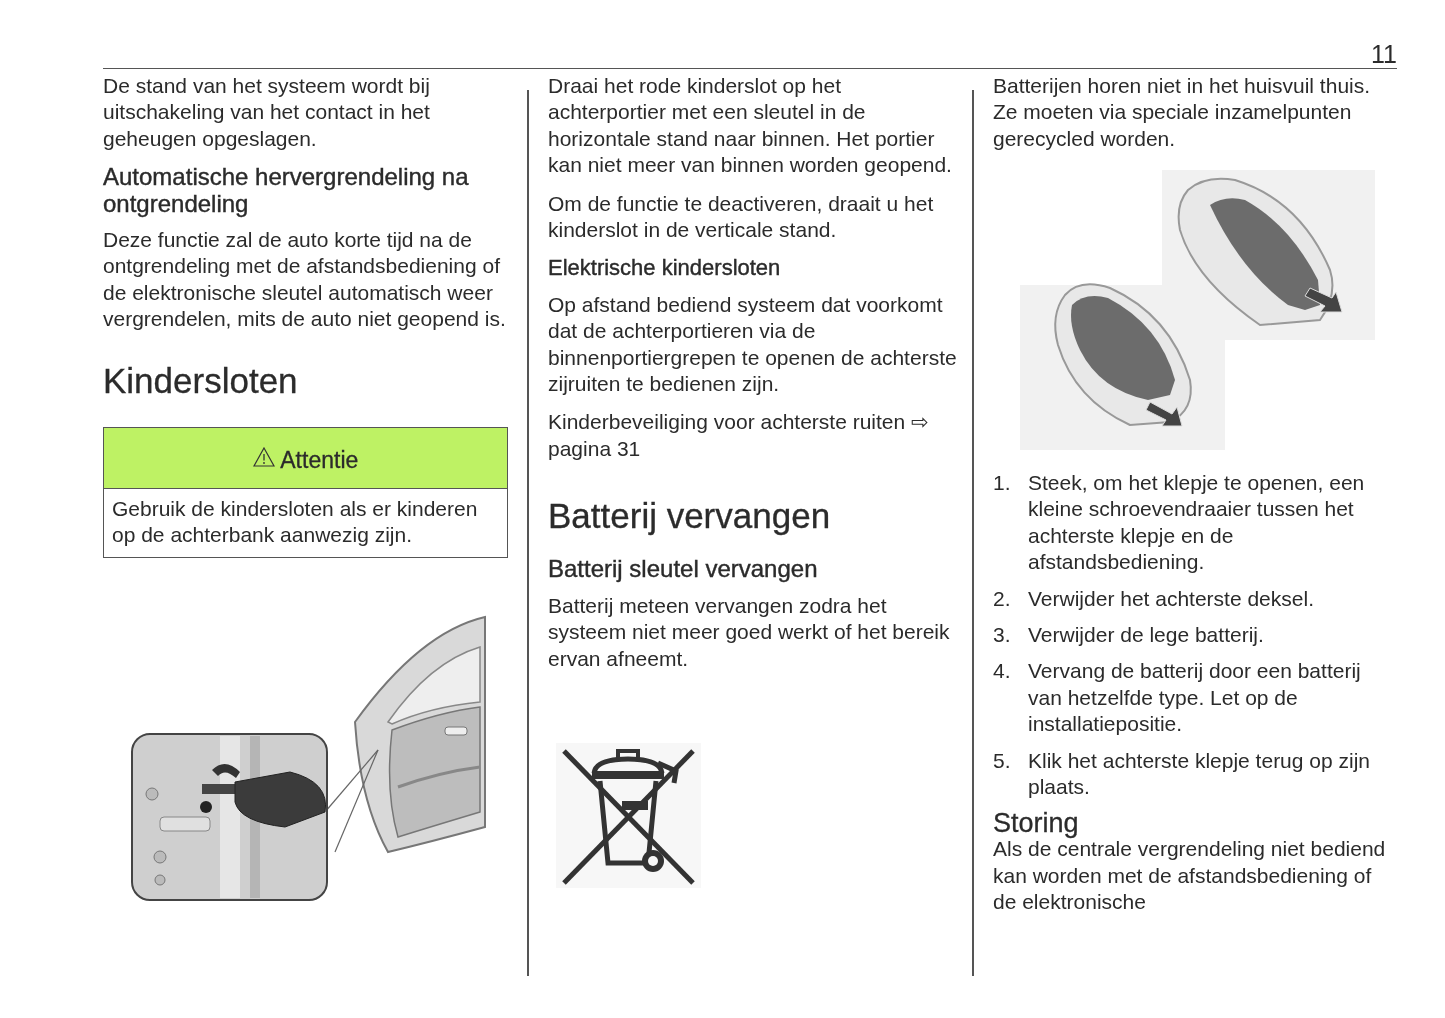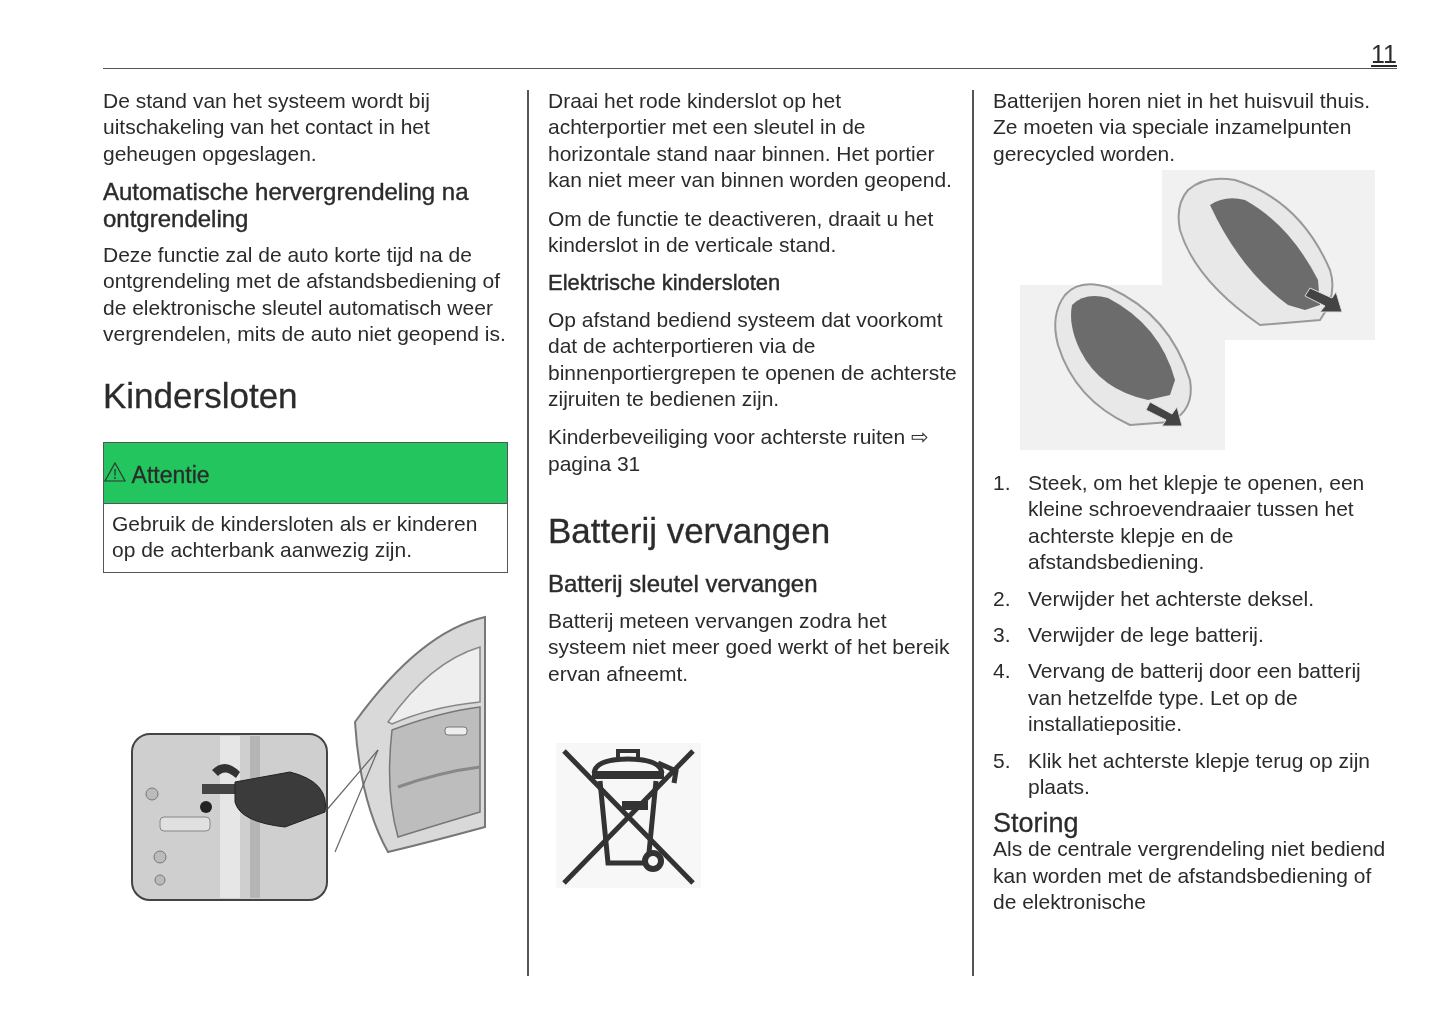"11" .header .pageno { text-decoration: underline -> none }
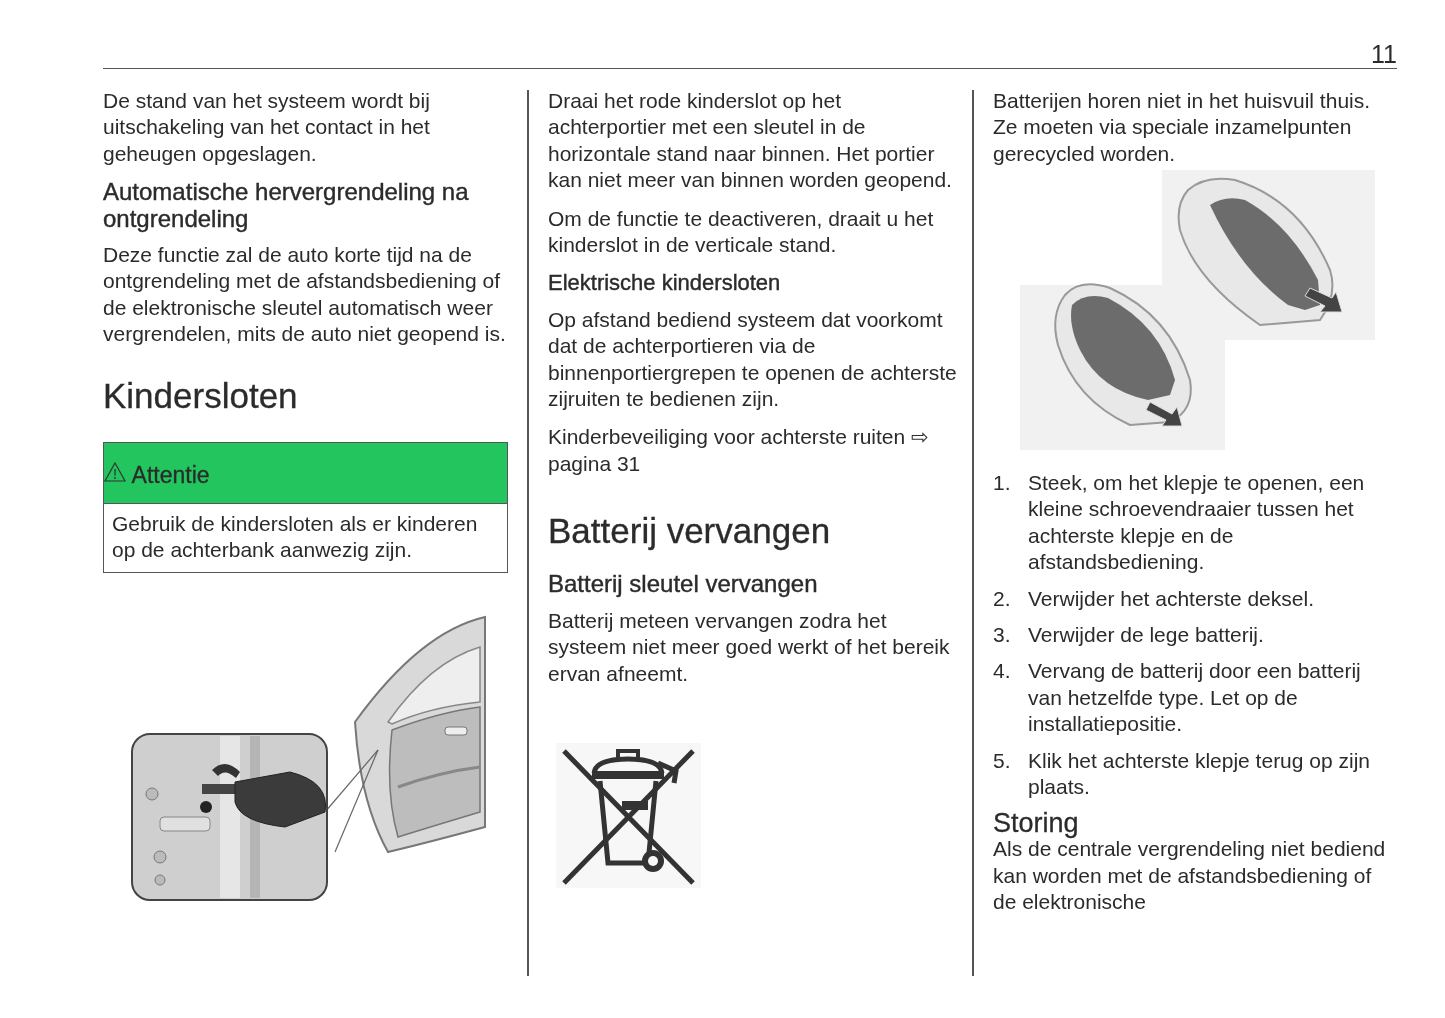"De stand van het systeem" .col { top: 88px -> 73px }
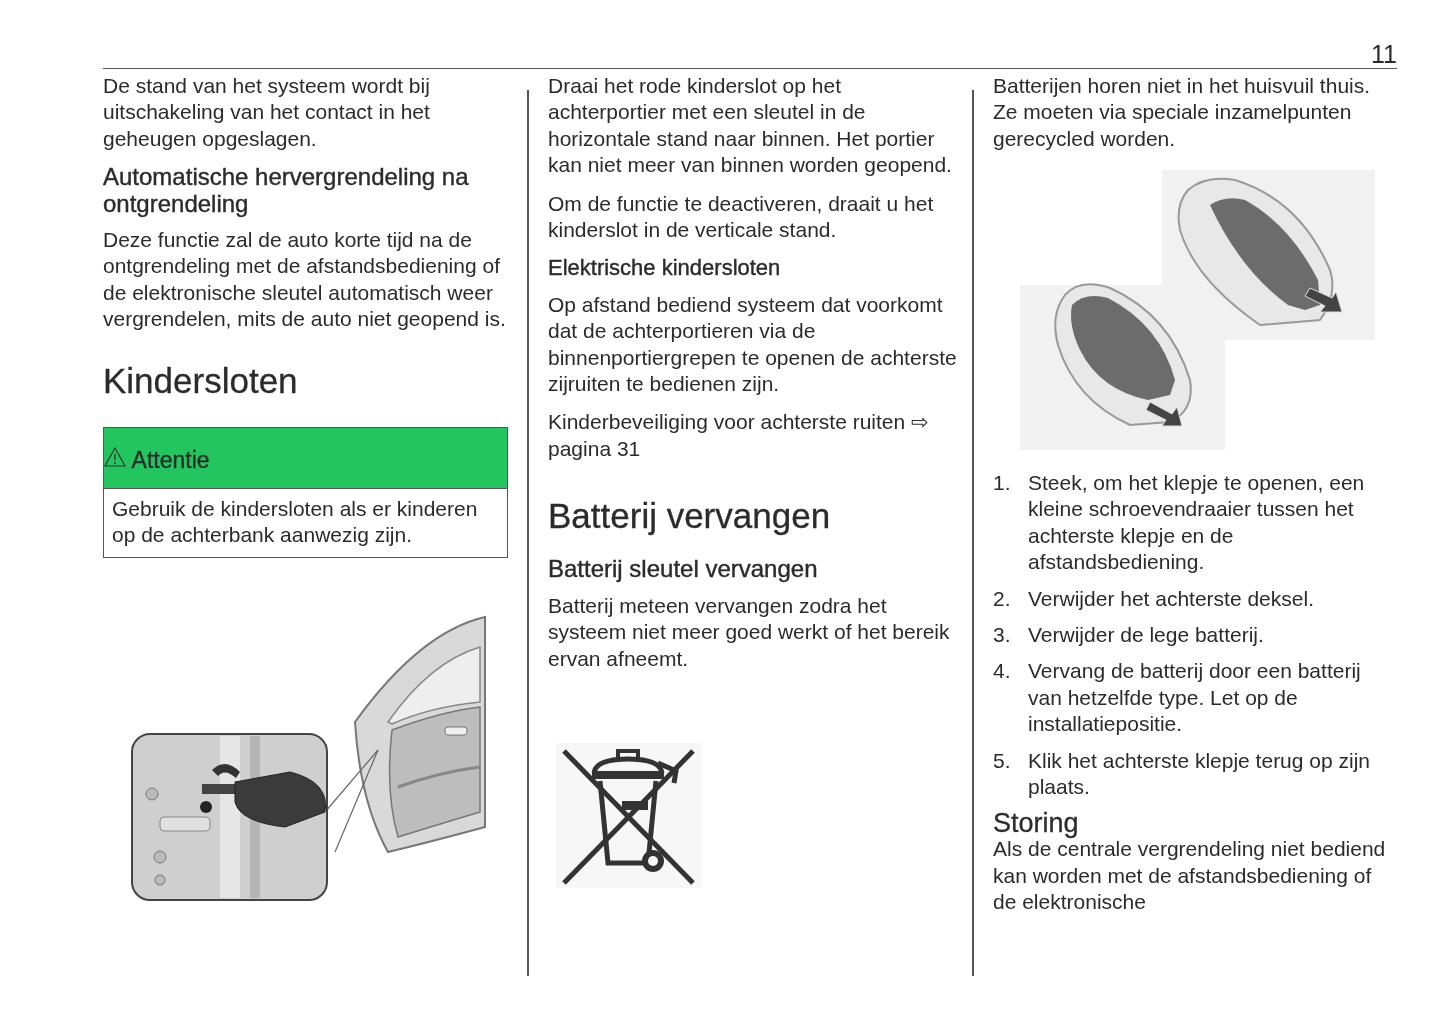"Attentie" .warn .whead { background: #22c55e -> #bef264; text-align: none -> center }
